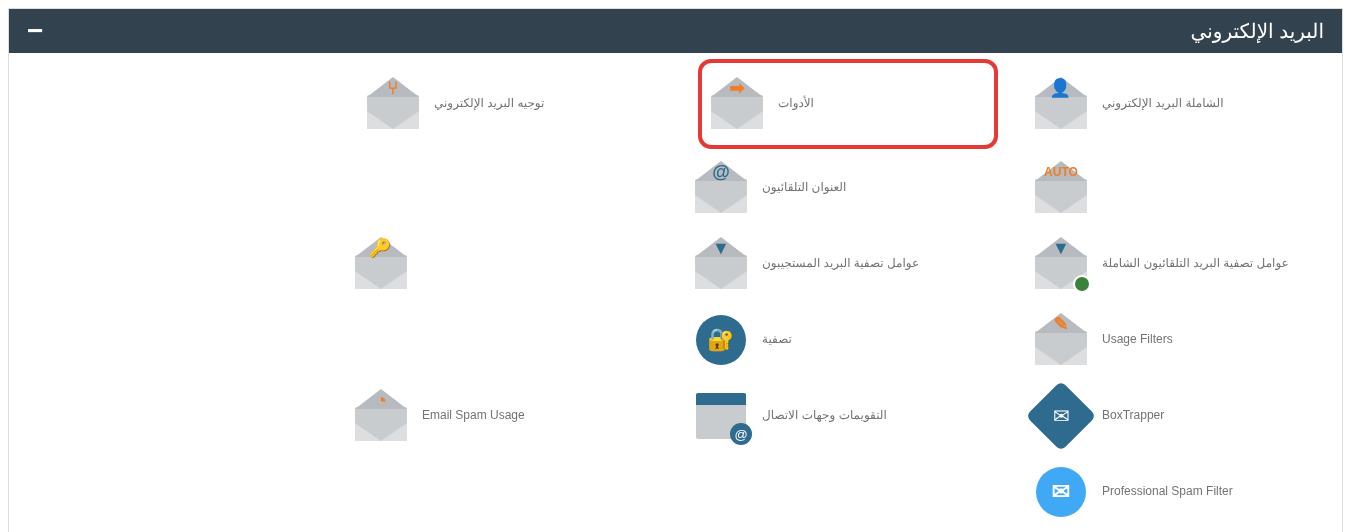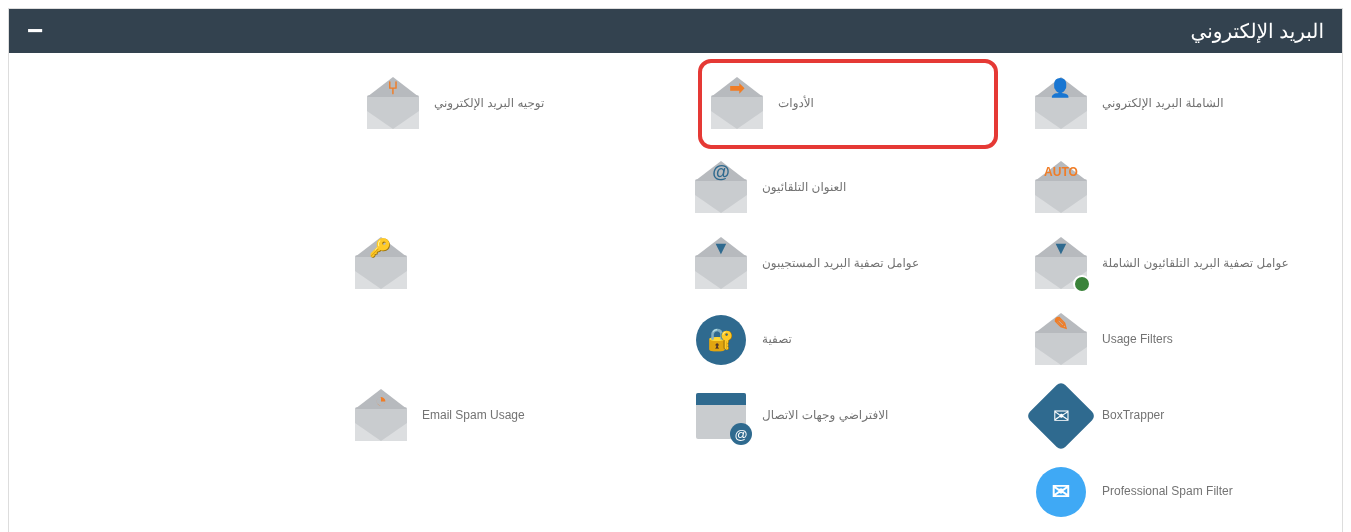"الافتراضي وجهات الاتصال" span.label { text: الافتراضي -> التقويمات }
